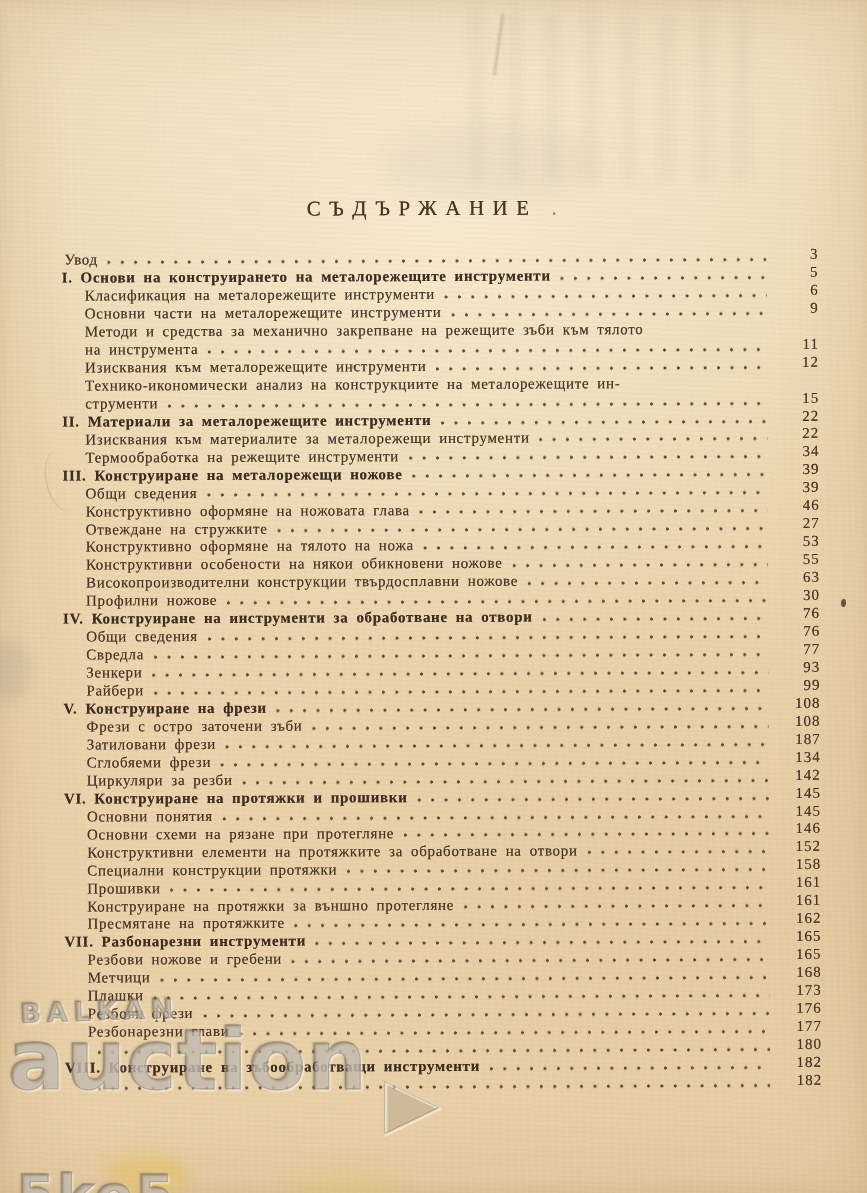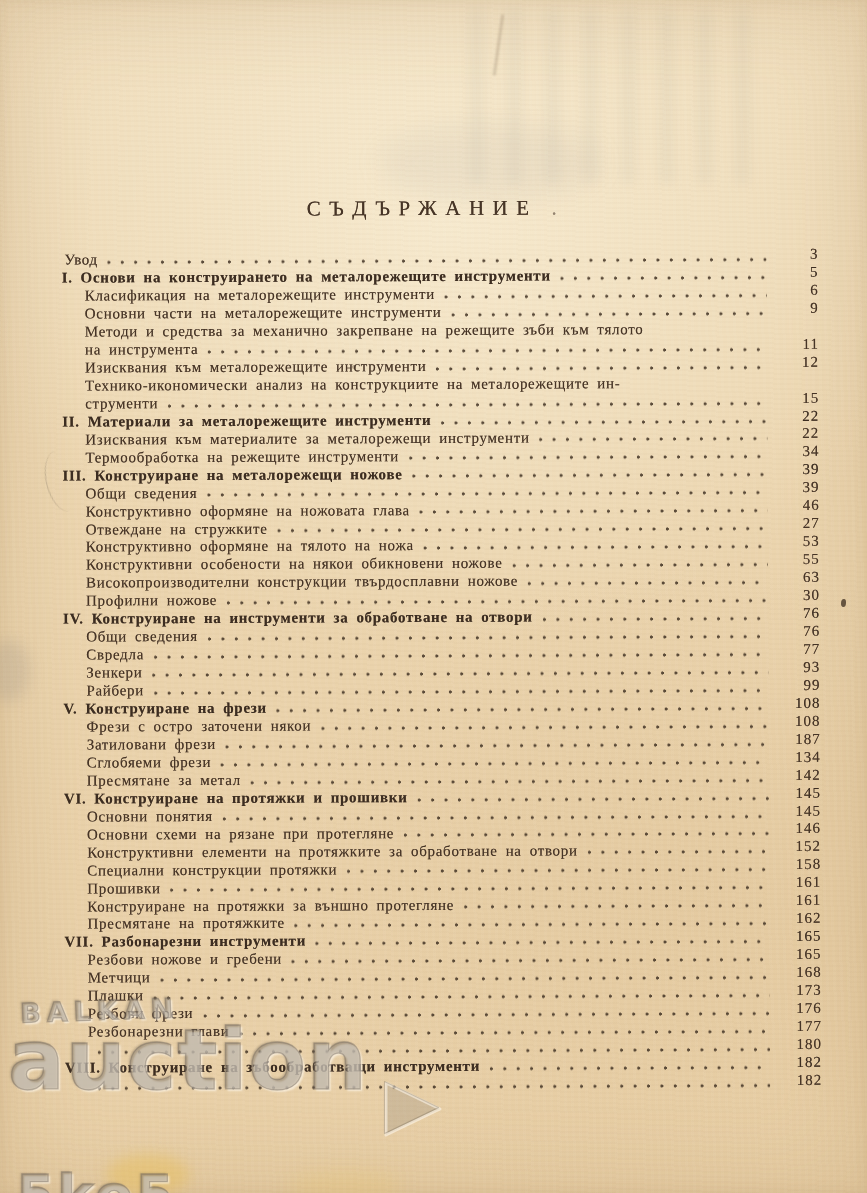"Фрези с остро заточени някои" span.entry-text { text: някои -> зъби }
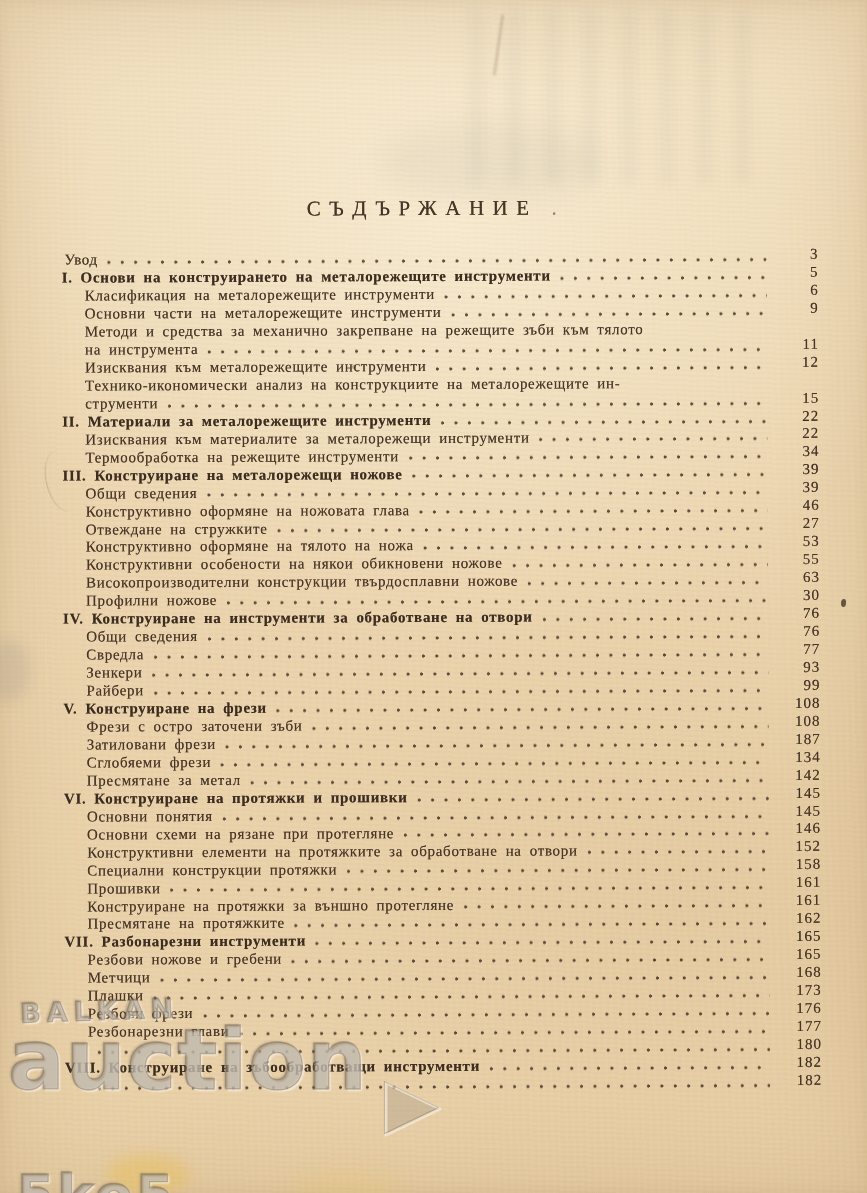"Пресмятане за метал" span.entry-text { text: Пресмятане за метал -> Циркуляри за резби }
